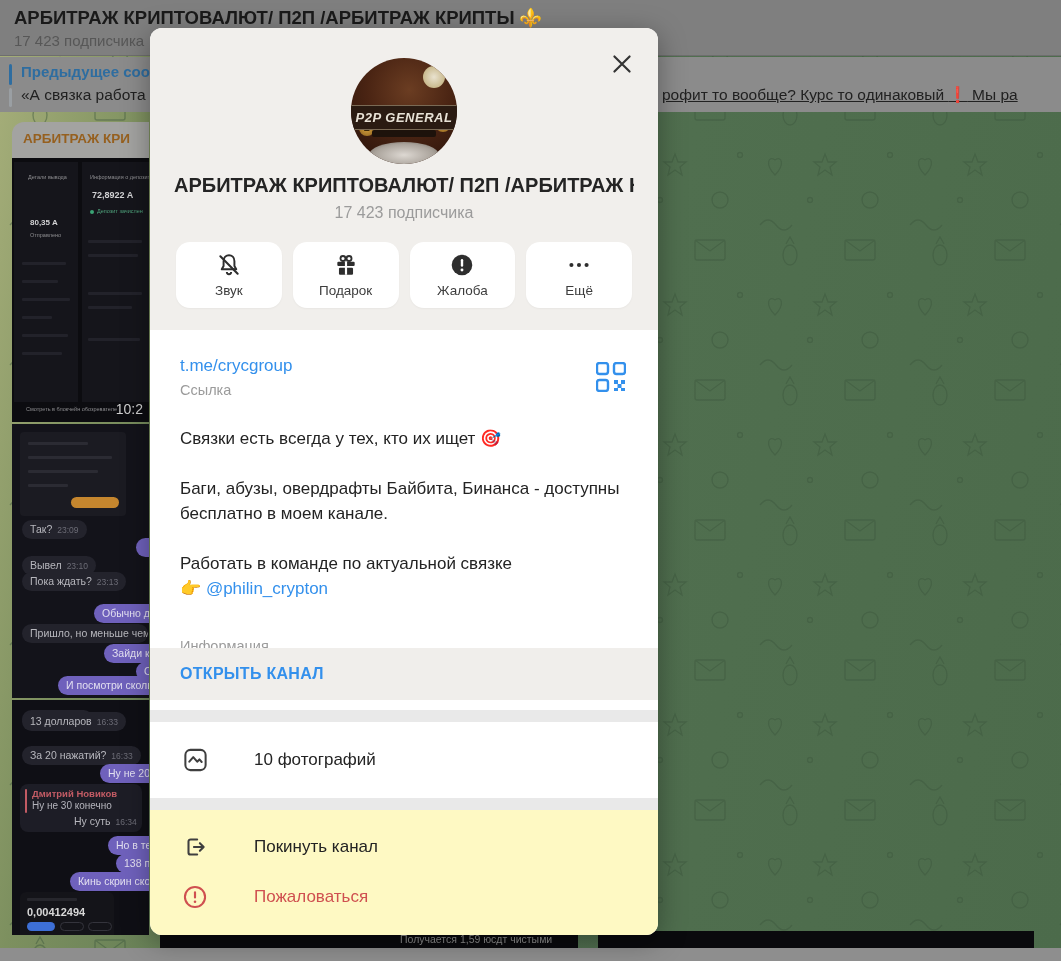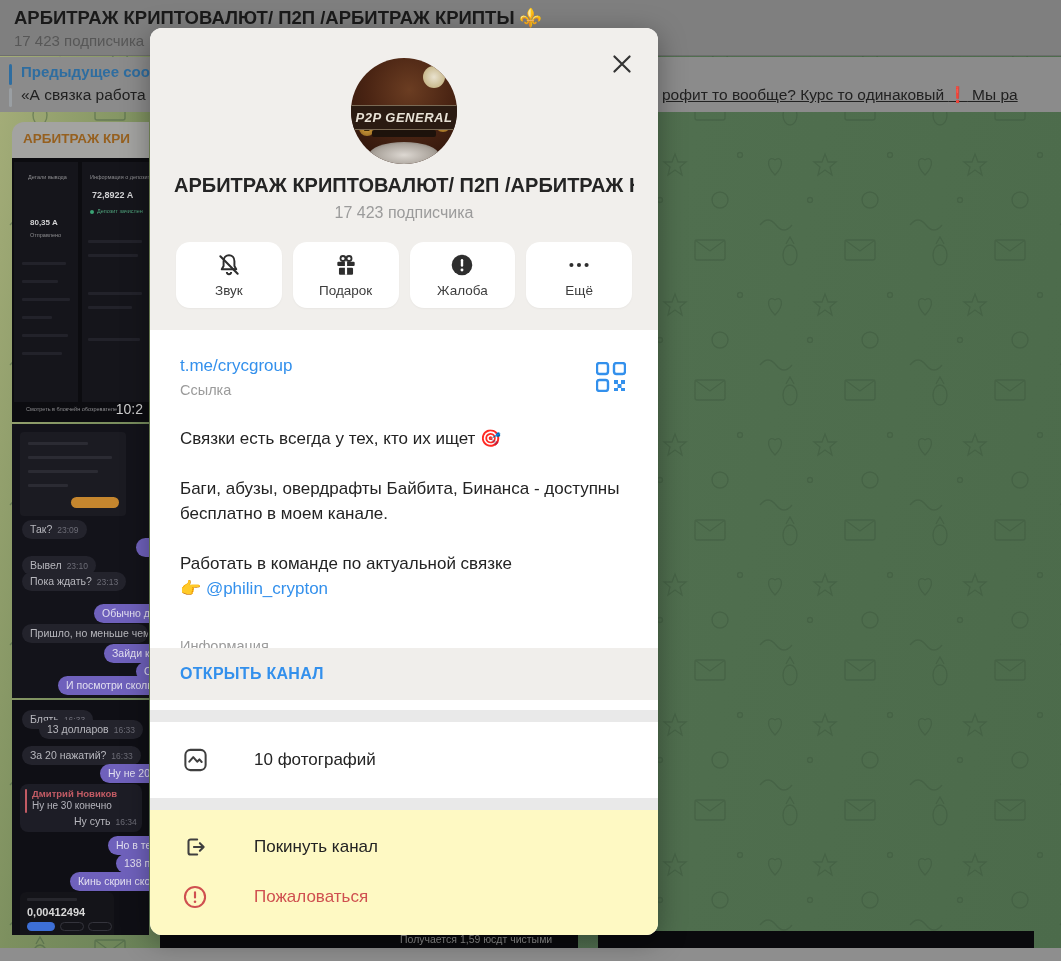"13 долларов 16:33" div.bub { margin-left: 17px -> none; top: 20px -> 12px }
